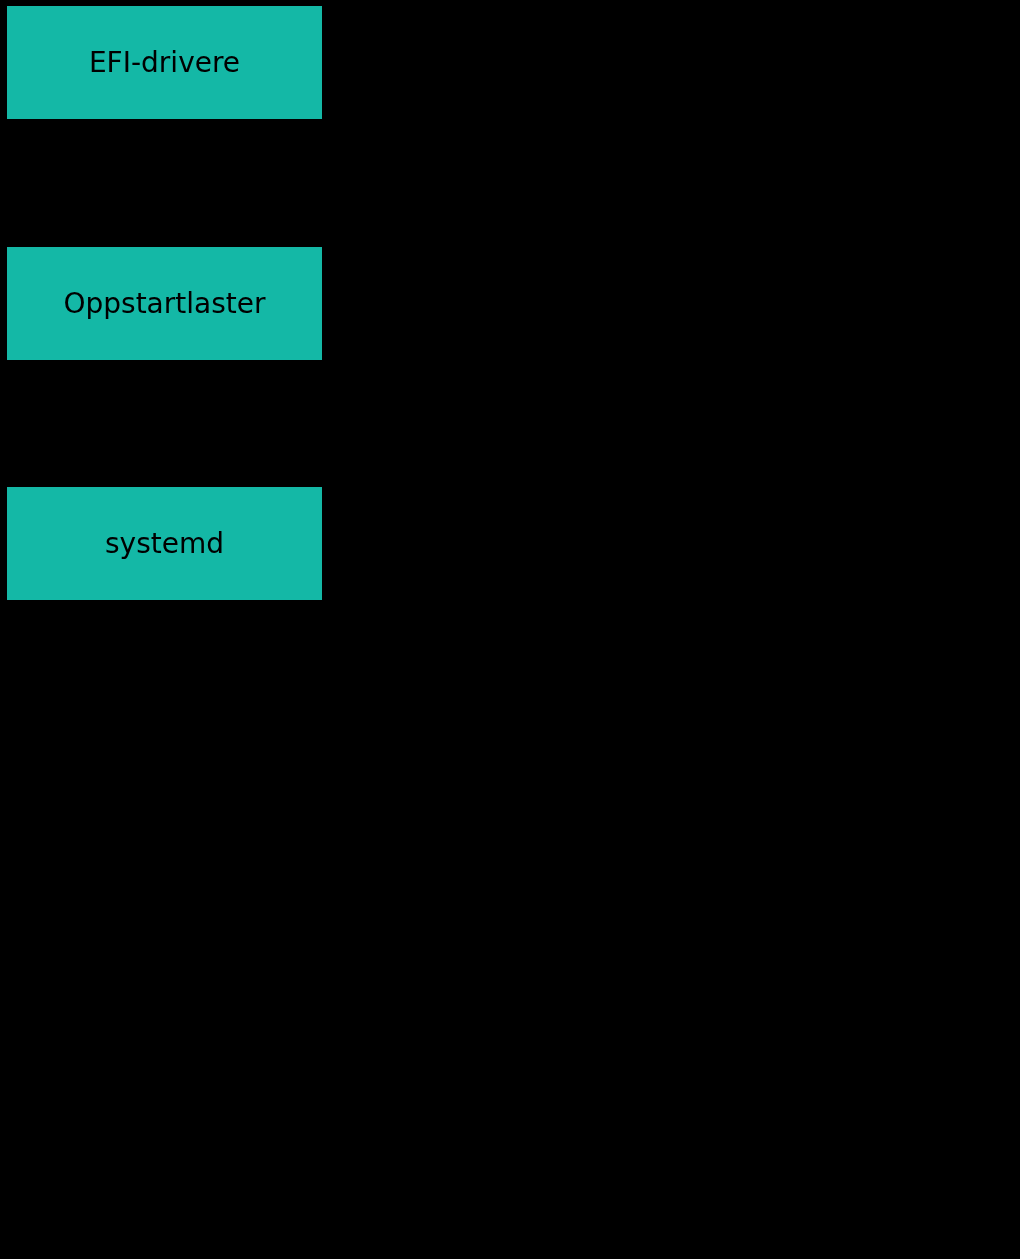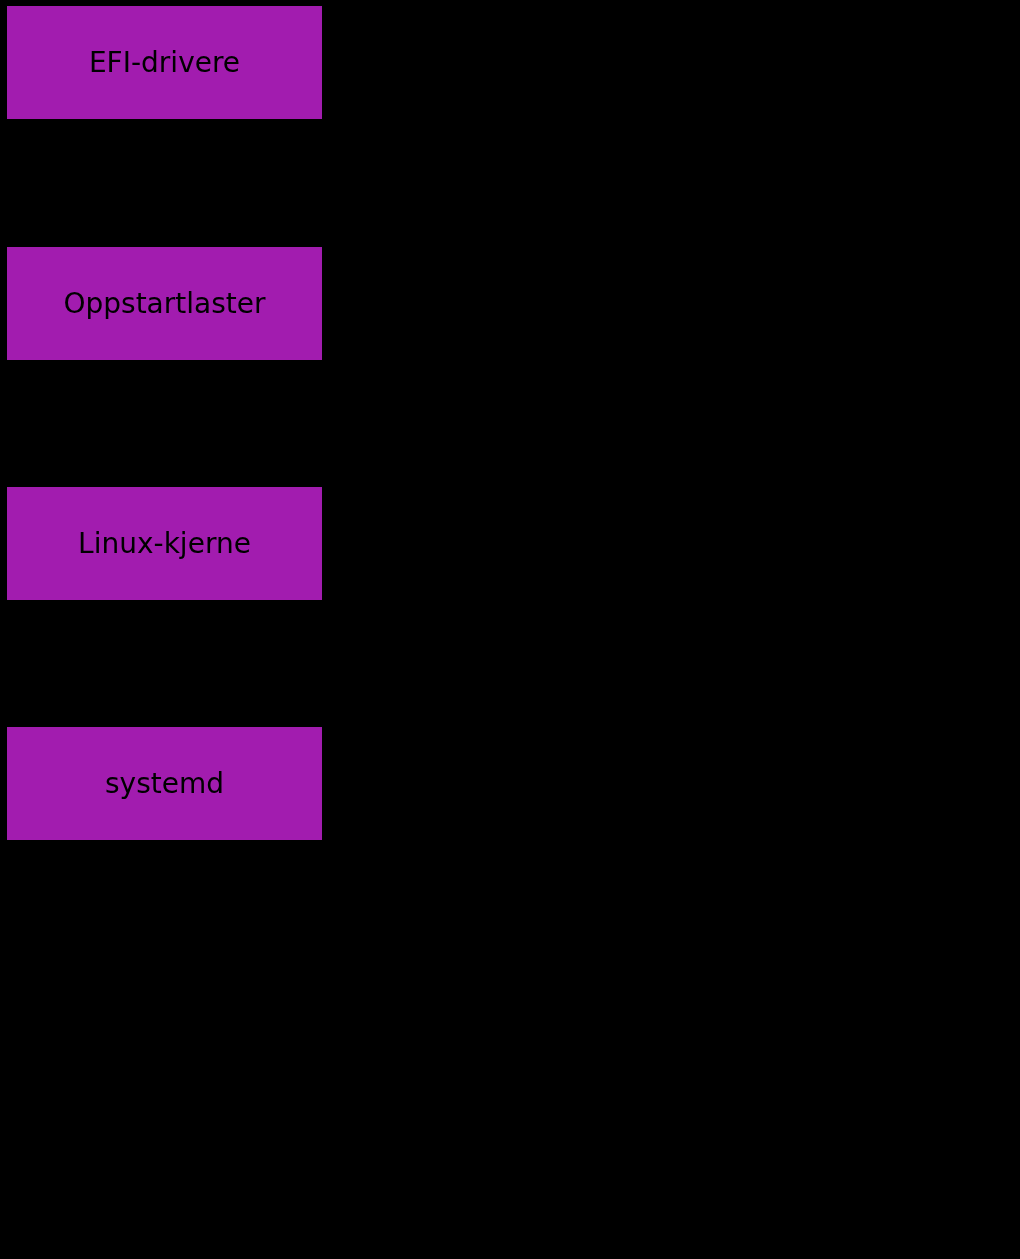"EFI-drivere" .node { background: #a21caf -> #14b8a6 }
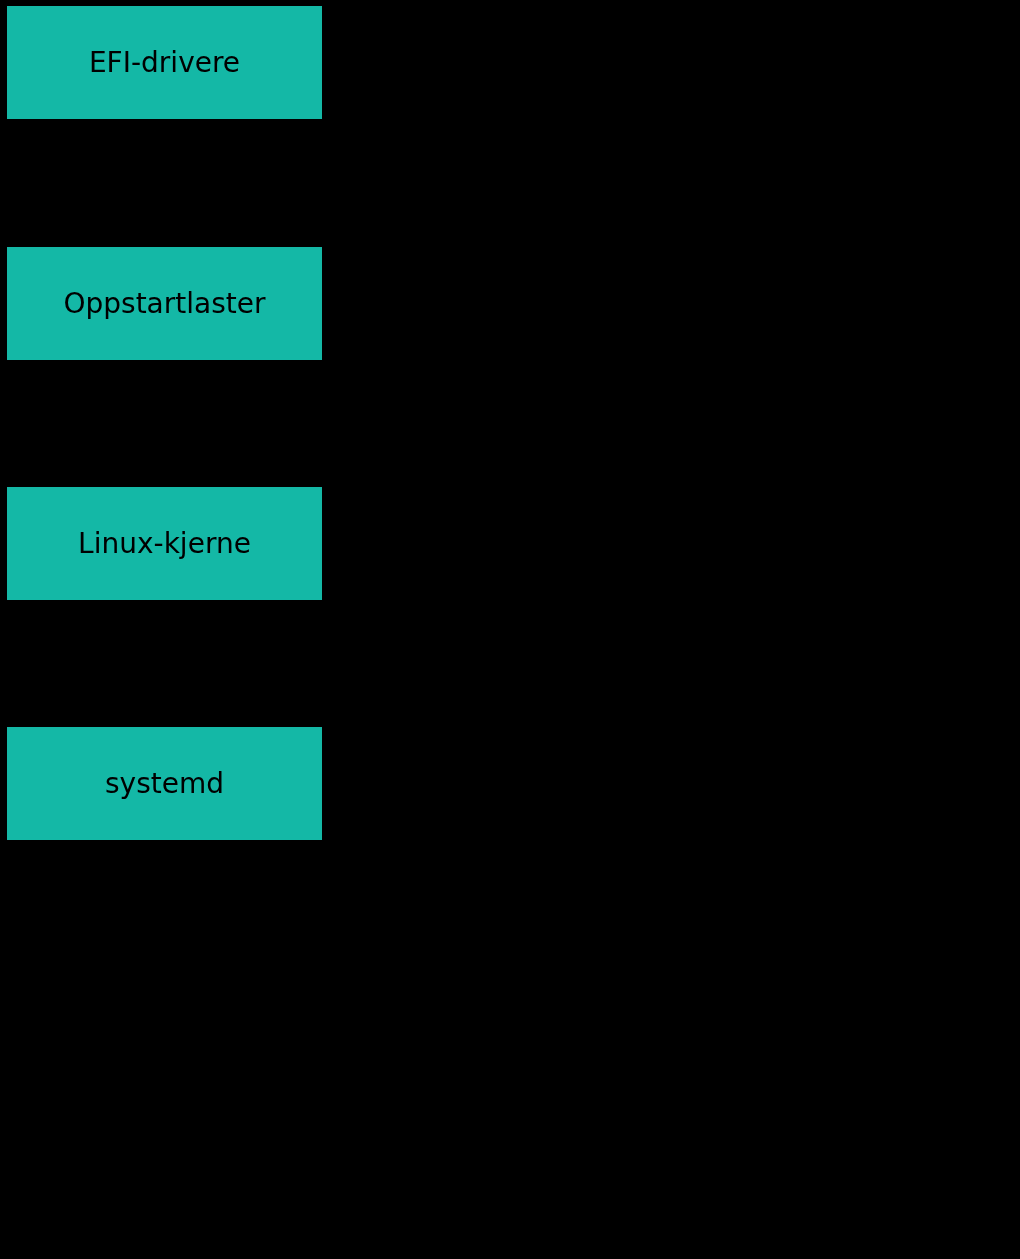"Linux-kjerne" div.node { html: <div> <span>Linux-kjerne</span> </div> -> none }
